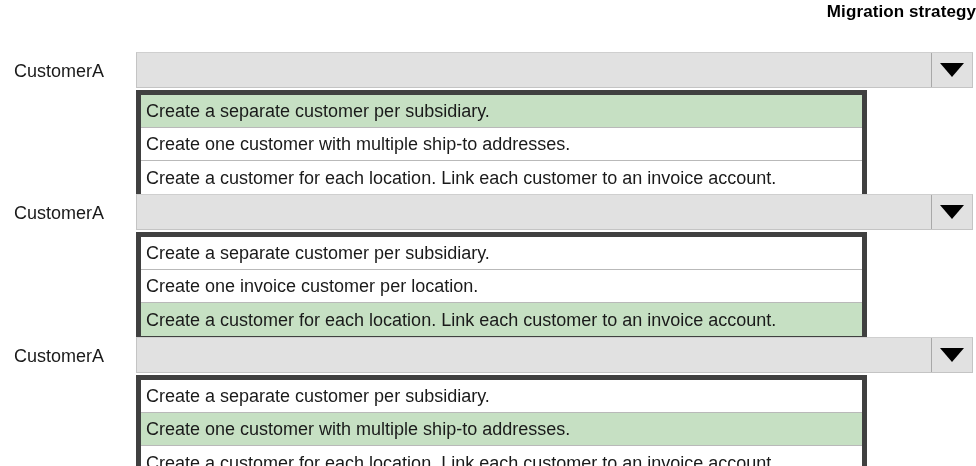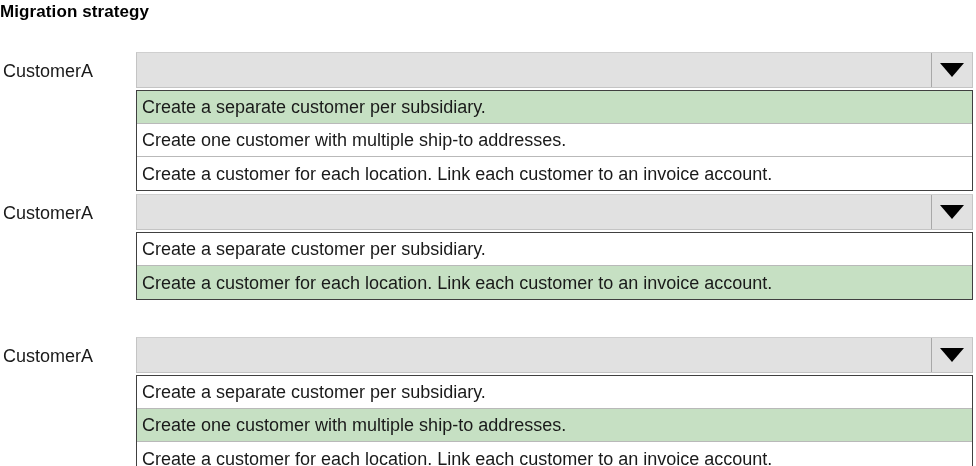"Migration strategy" #page-title { text-align: left -> right }
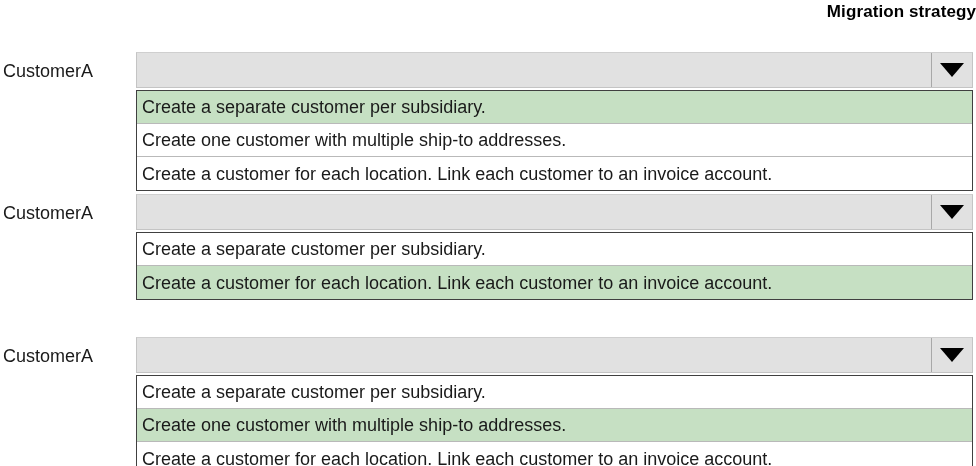"CustomerA" .row-label { left: 3px -> 14px }
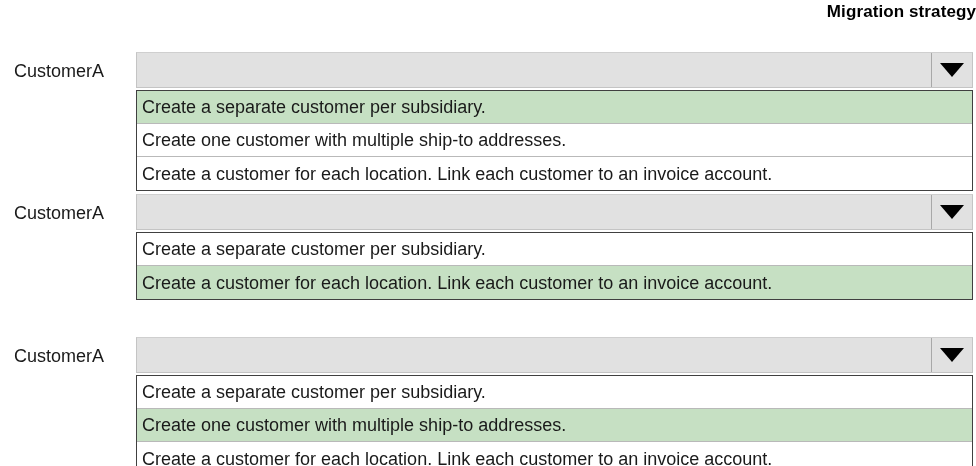"Create a separate customer per" .listbox { border: 1px solid #404040 -> 5px solid #404040; width: 837px -> 731px }
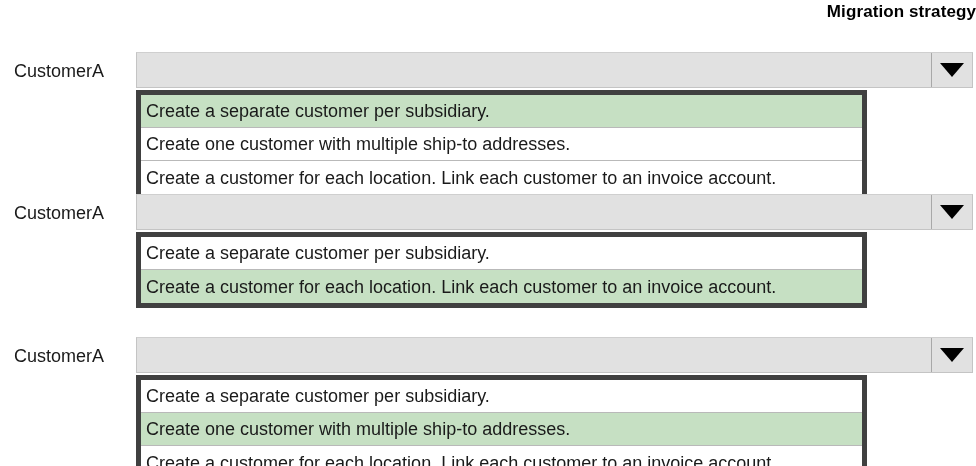"Create one invoice customer per" div.listbox-option { html: none -> <div>Create one invoice customer per location.</div> }
